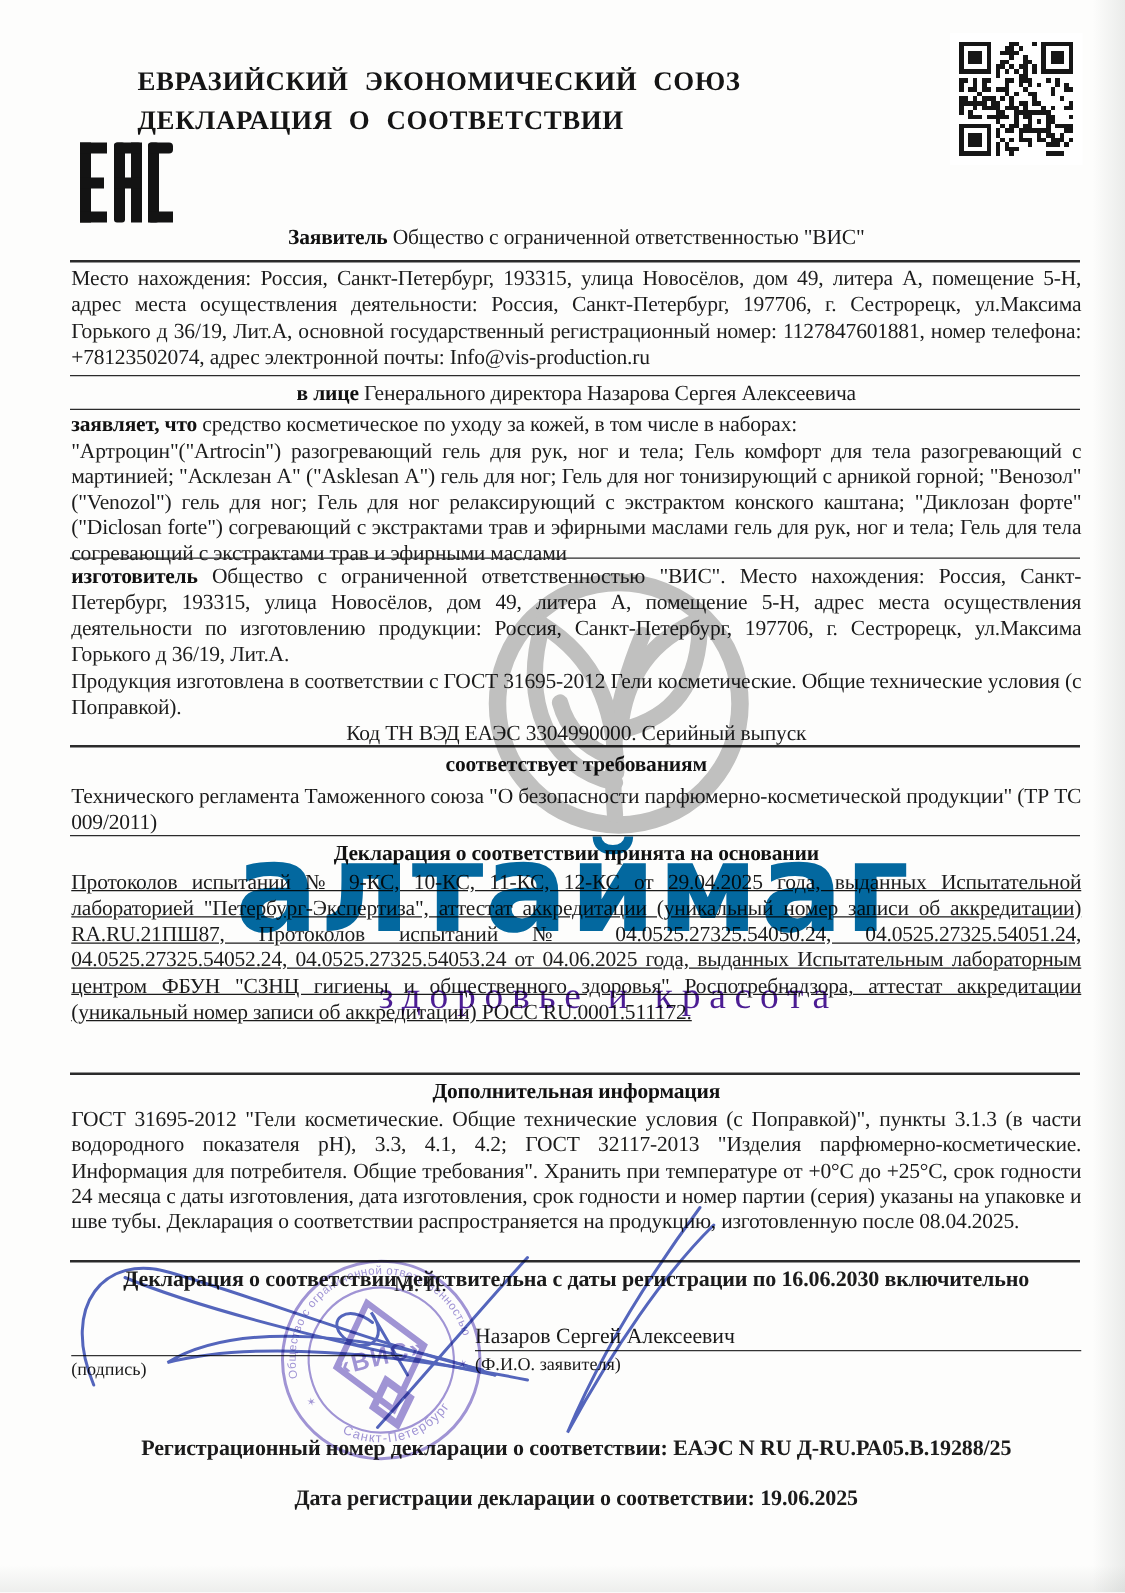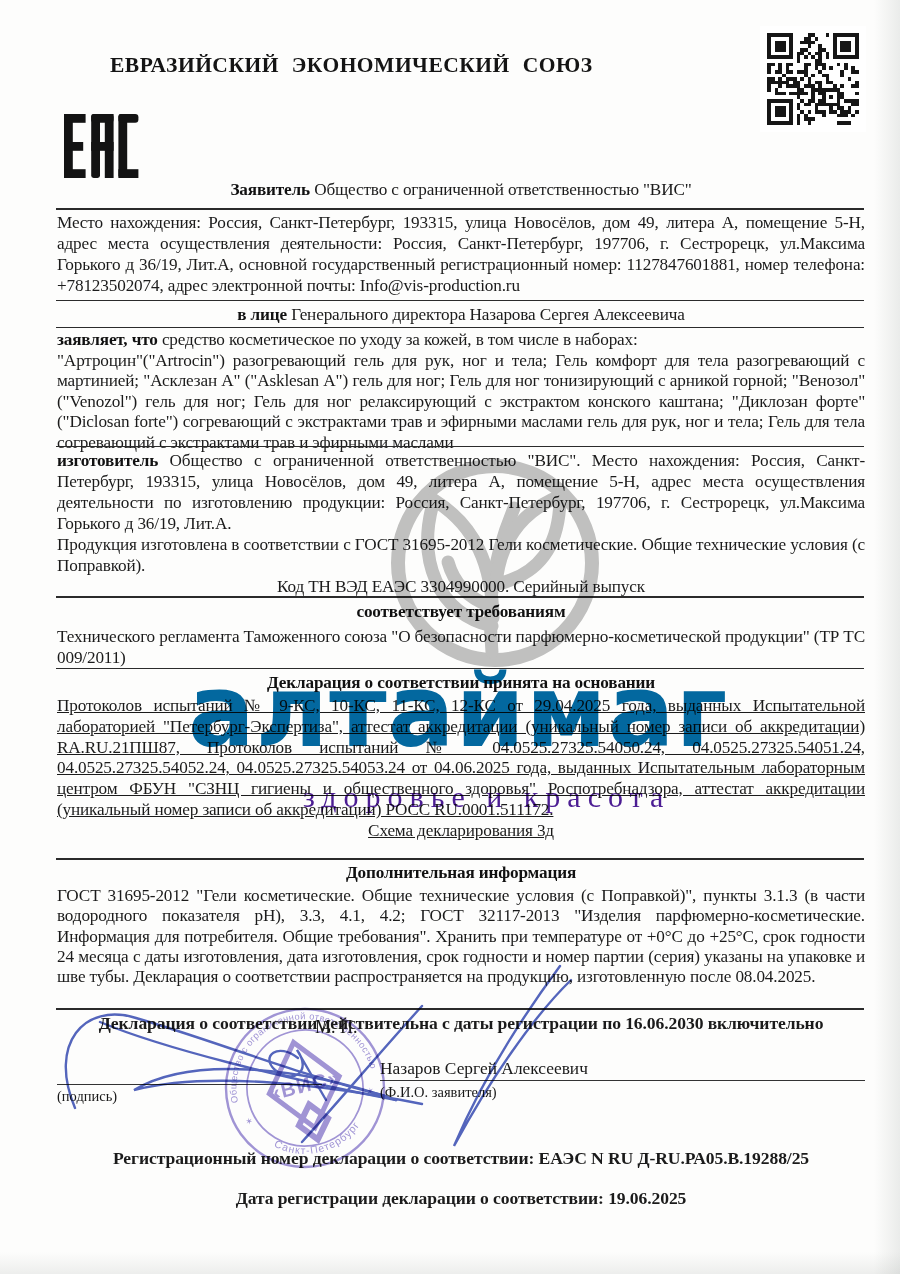"ДЕКЛАРАЦИЯ О СООТВЕТСТВИИ" div { html: none -> <div>ДЕКЛАРАЦИЯ О СООТВЕТСТВИИ</div> }
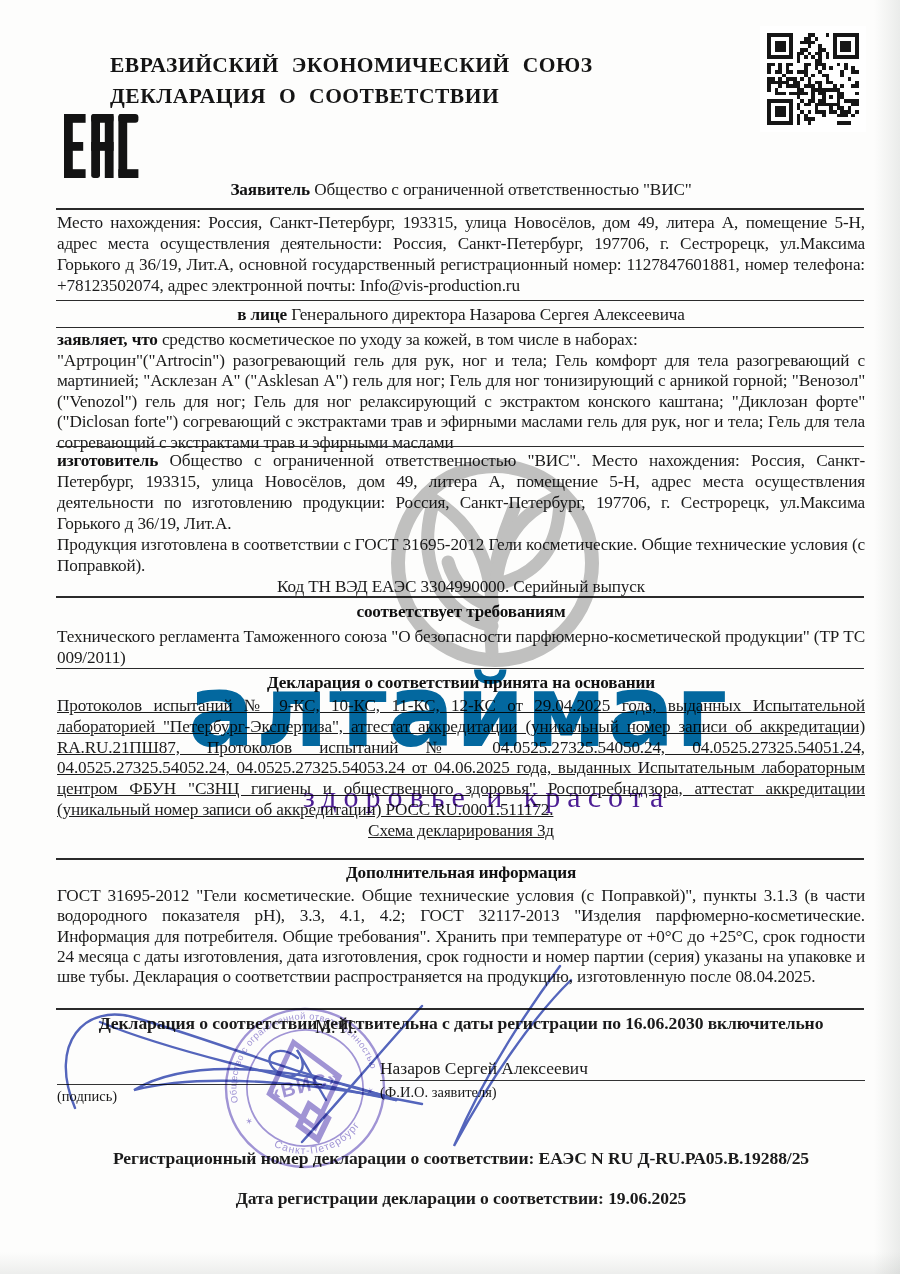"Схема декларирования 3д" div.nojust { html: <div>Схема декларирования 3д</div> -> none }
